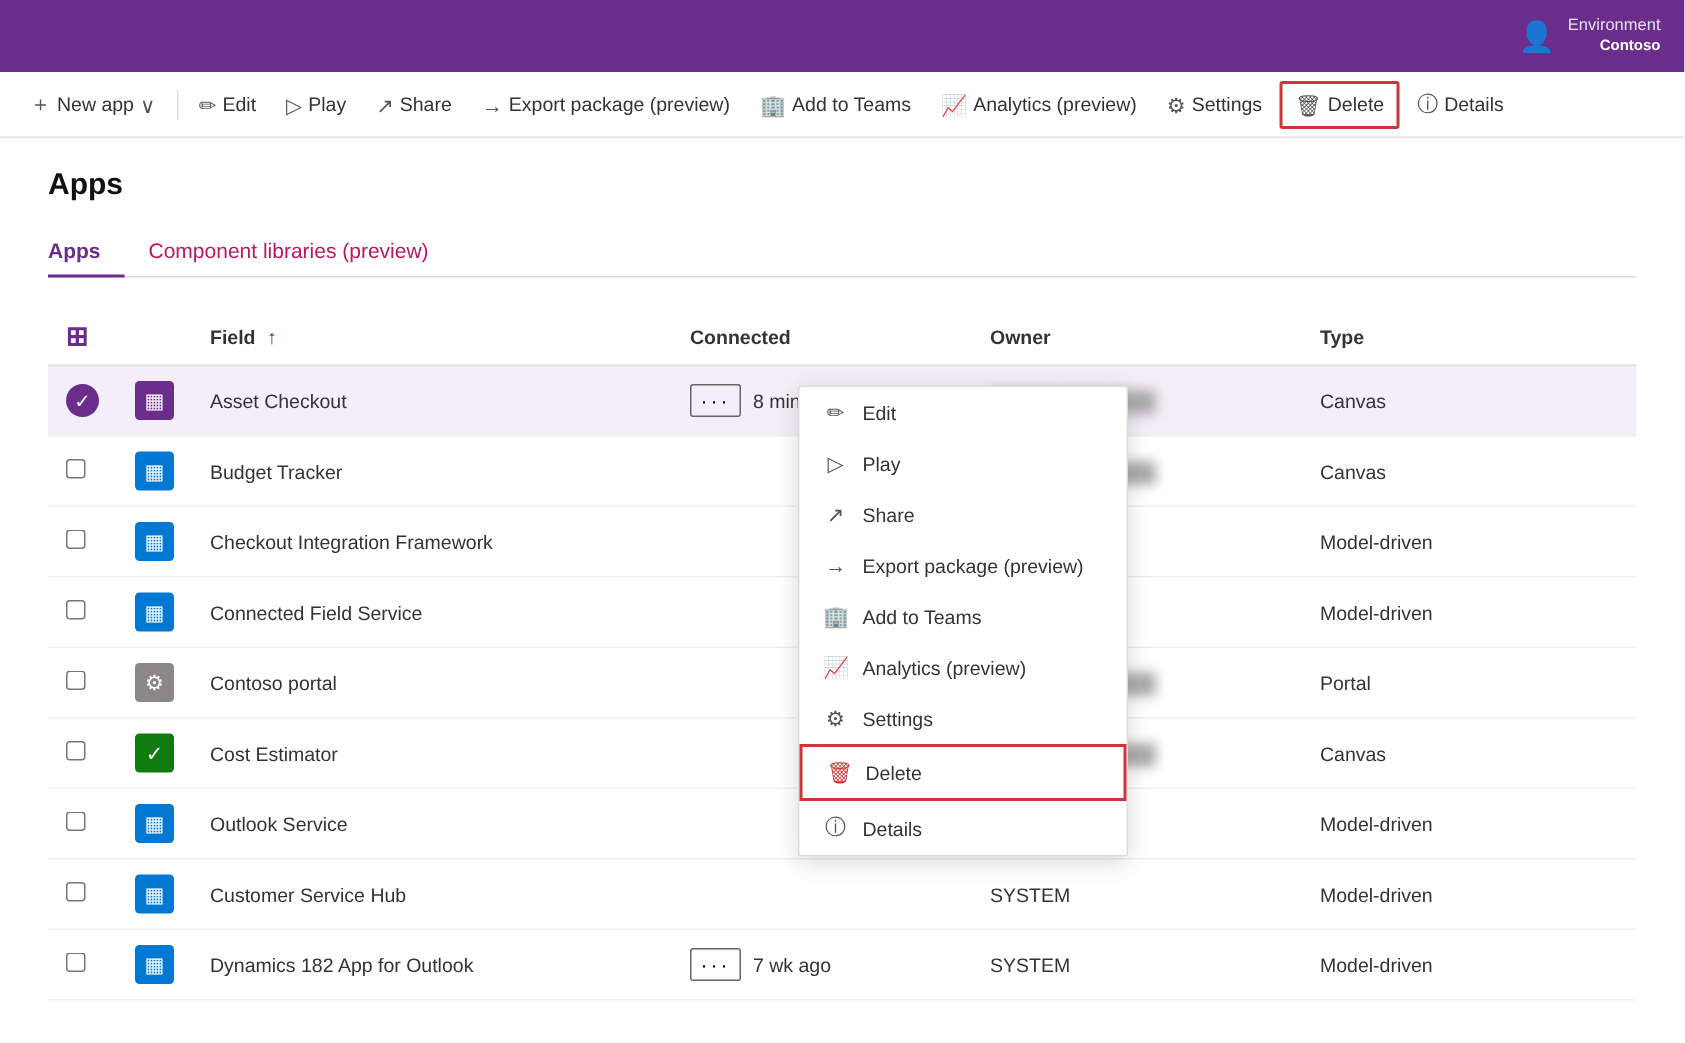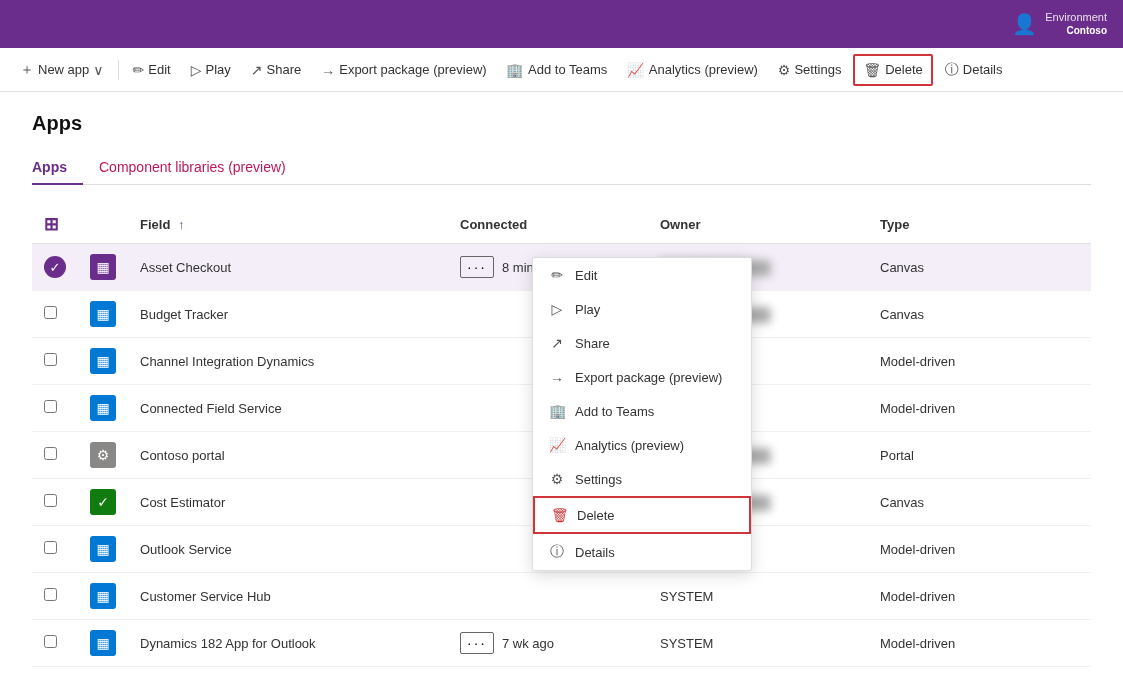"Channel Integration Dynamics" td.col-name { text: Channel Integration Dynamics -> Checkout Integration Framework }
